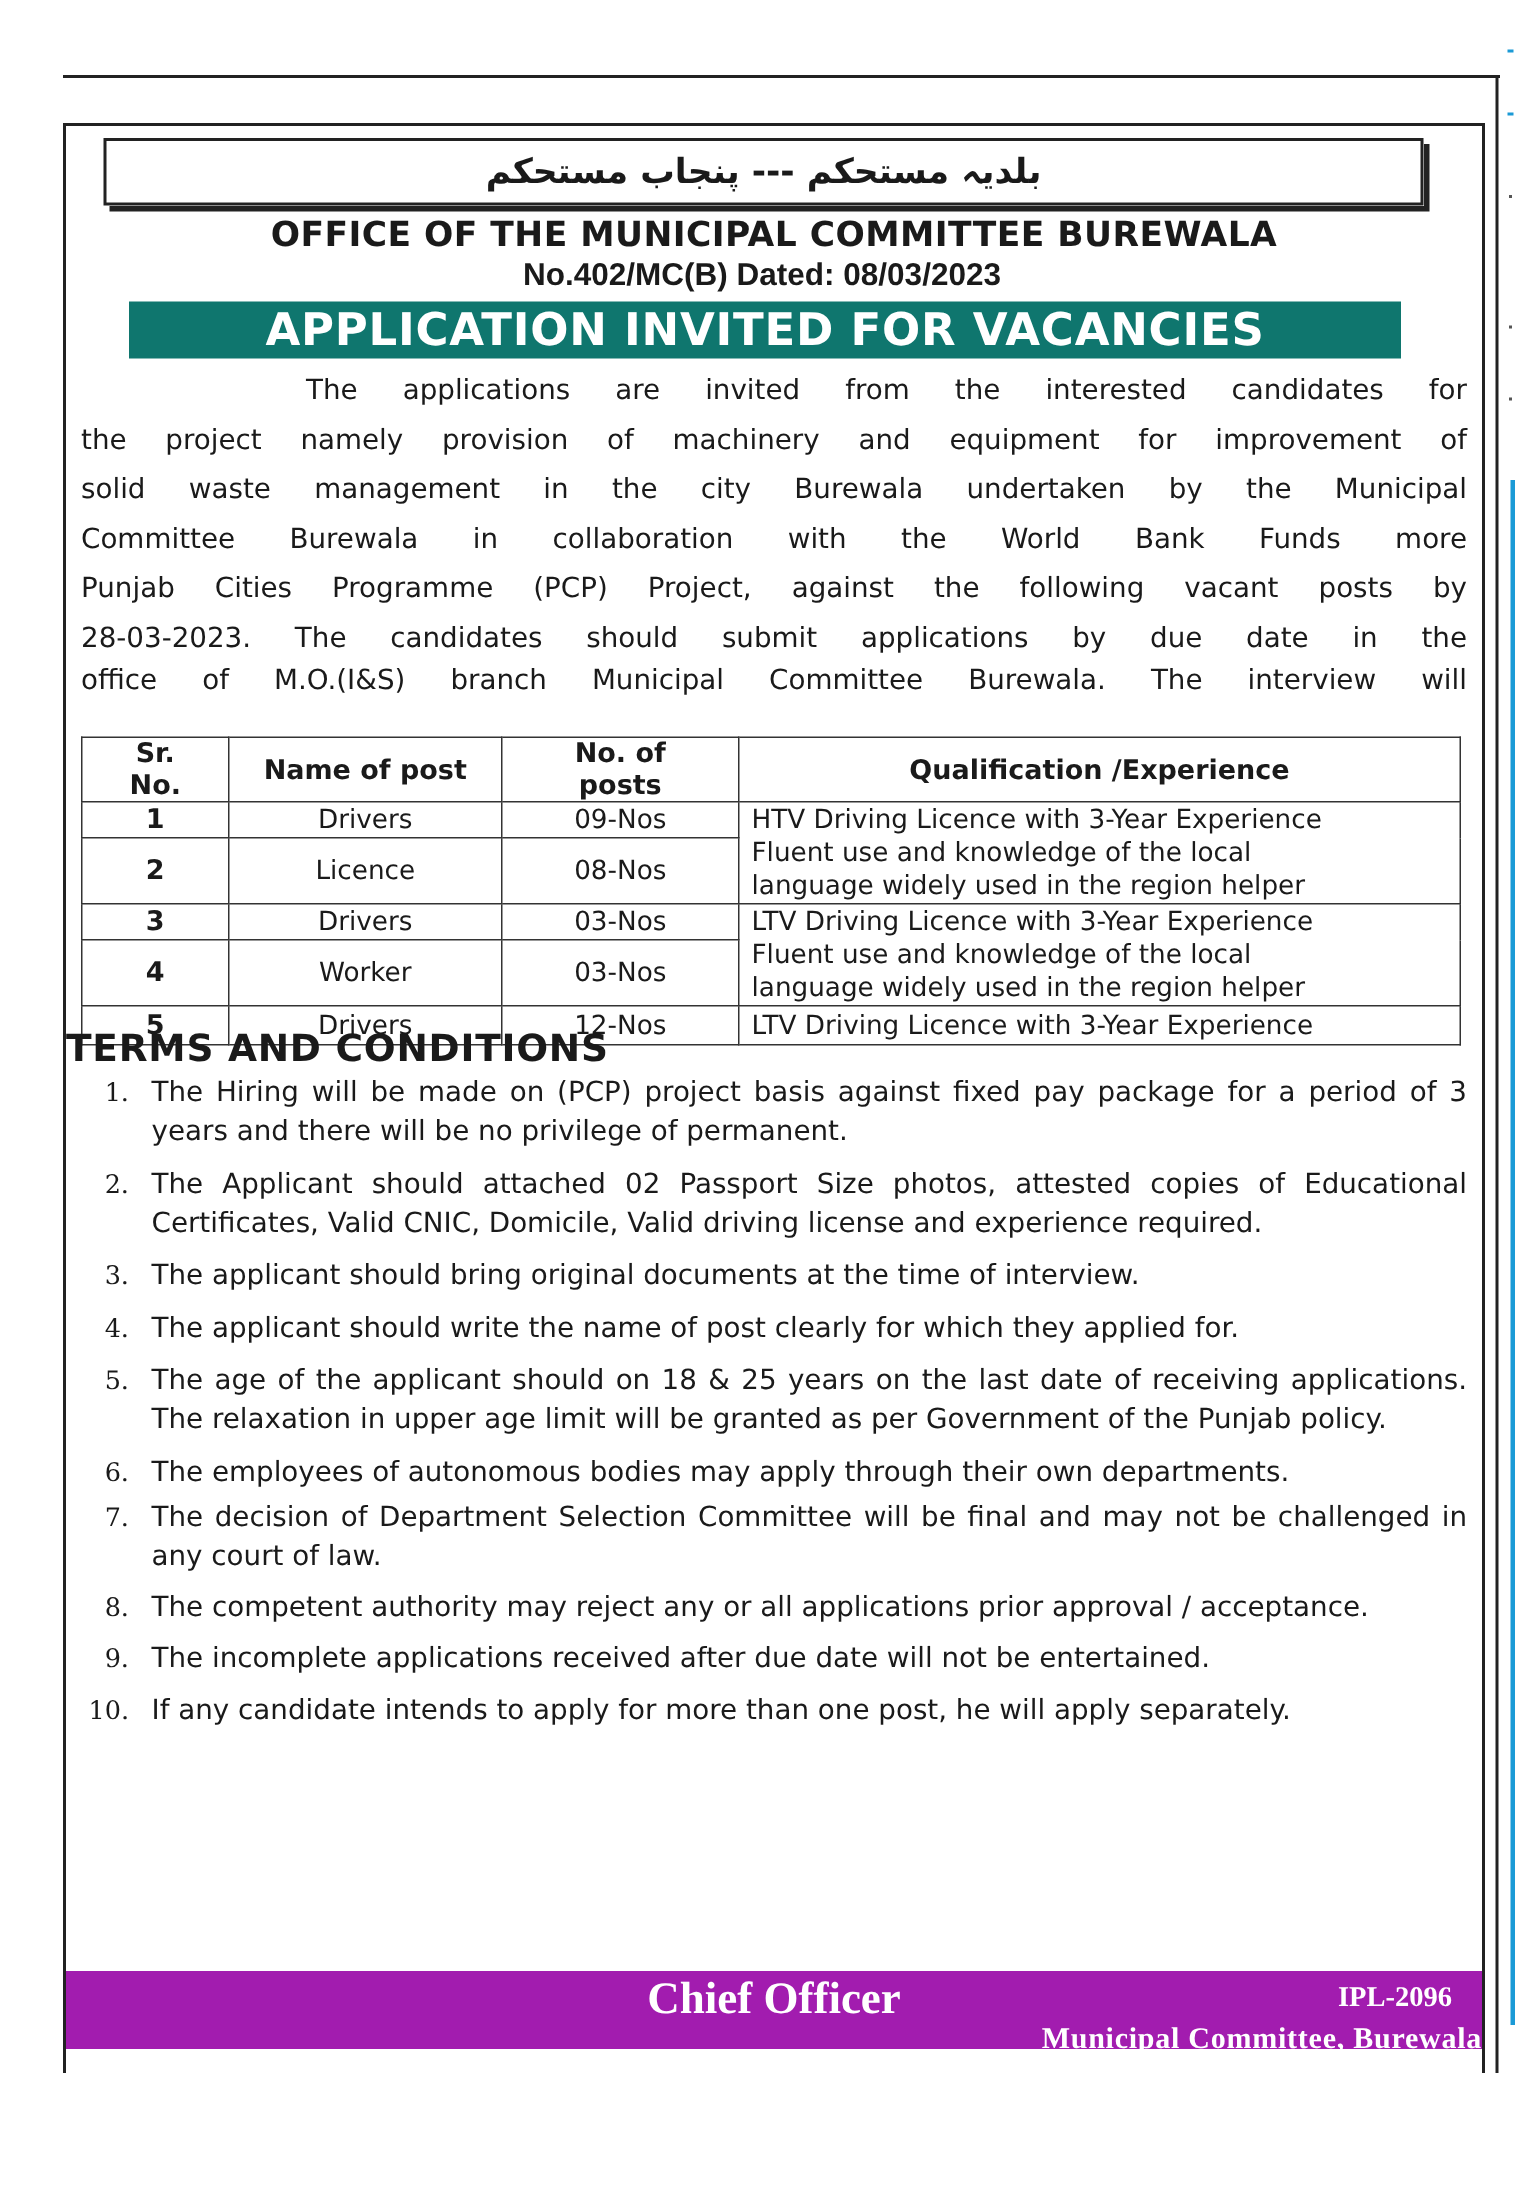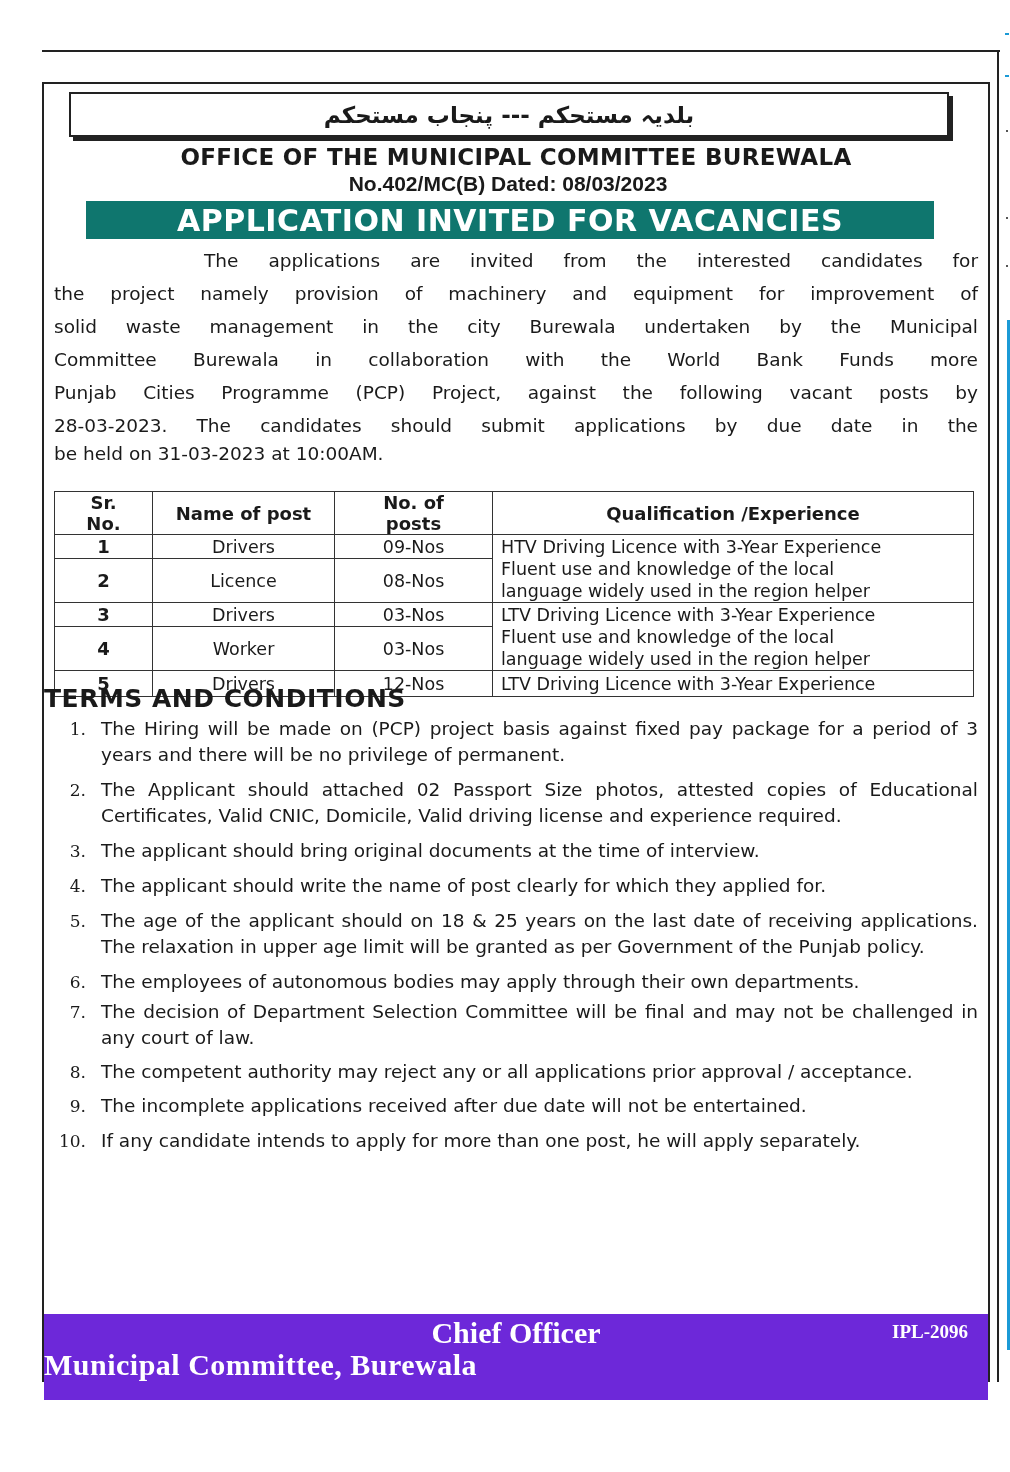"office of M.O.(I&S) branch Municipal" p.tight { html: none -> <p>office of M.O.(I&amp;S) branch Municipal Committee Burewala. The interview will</p> }
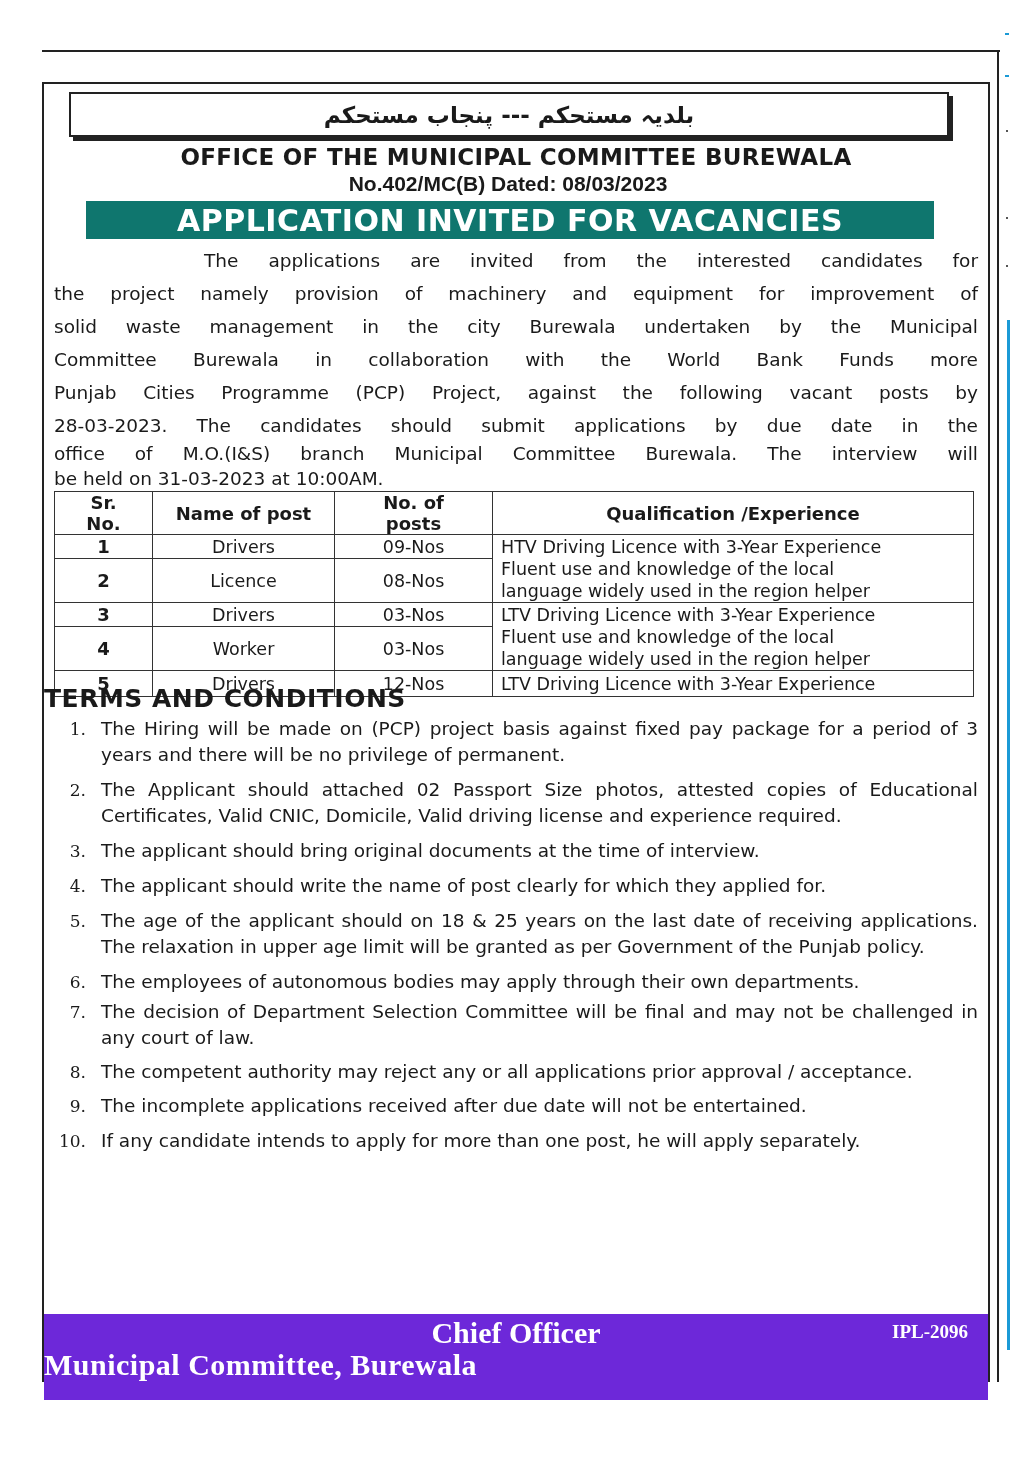"be held on 31-03-2023 at" p.tight { html: <p>be held on 31-03-2023 at 10:00AM.</p> -> none }
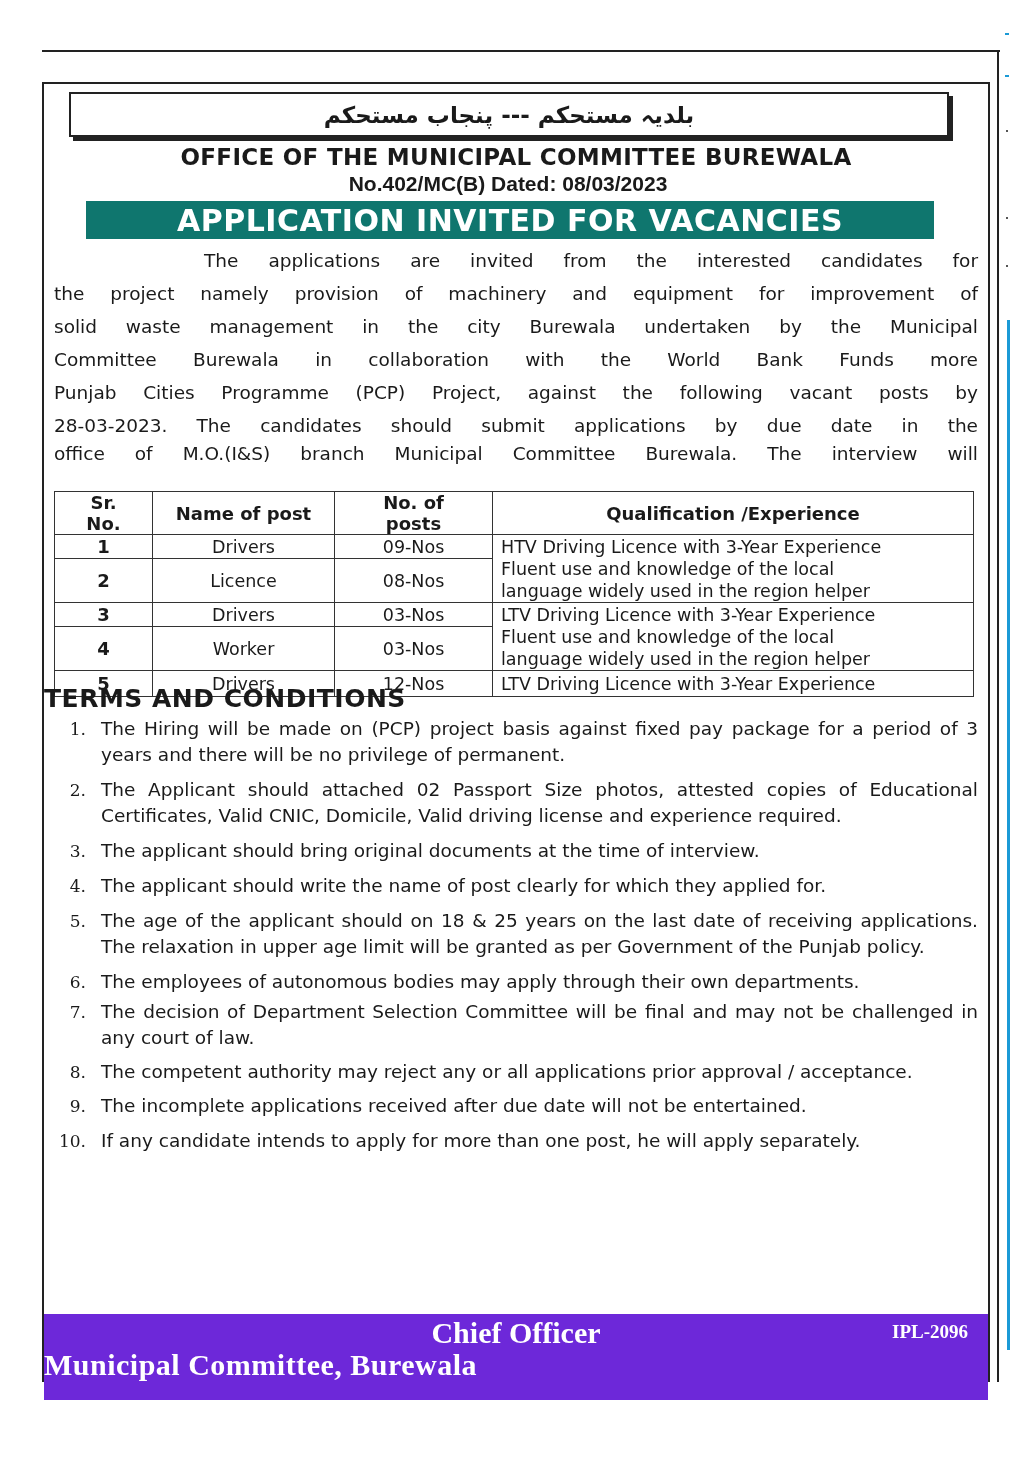"Chief Officer" .footer { background: #6d28d9 -> #a21caf; height: 86px -> 52px }
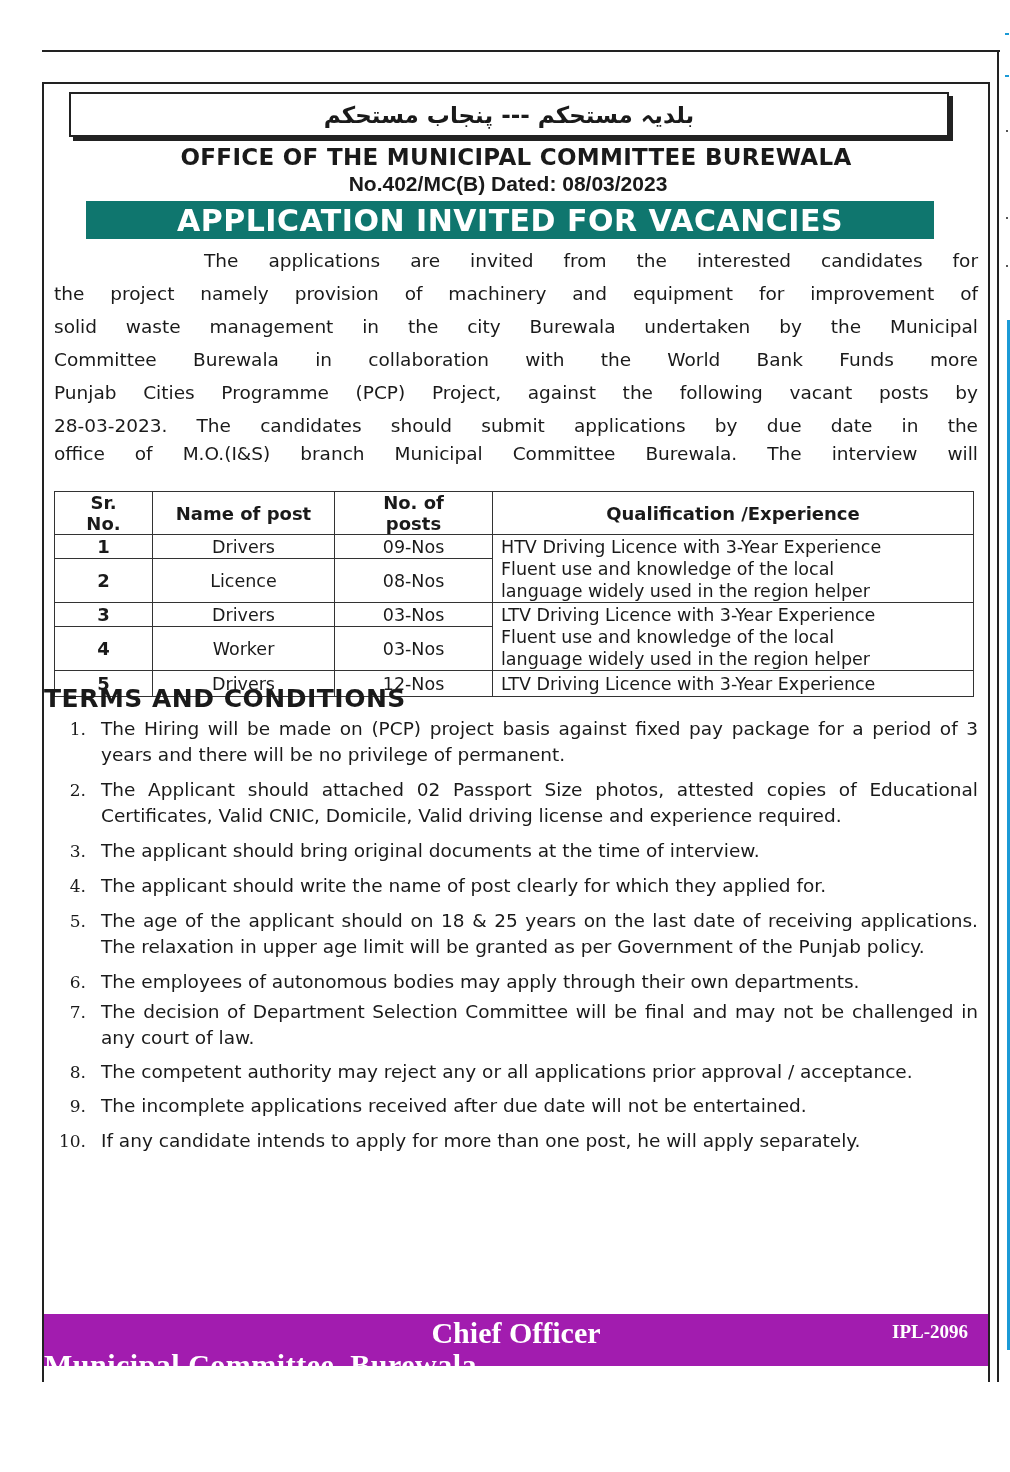"Municipal Committee, Burewala" .footer .mc { font-size: 30px -> 20px; text-align: left -> right }
